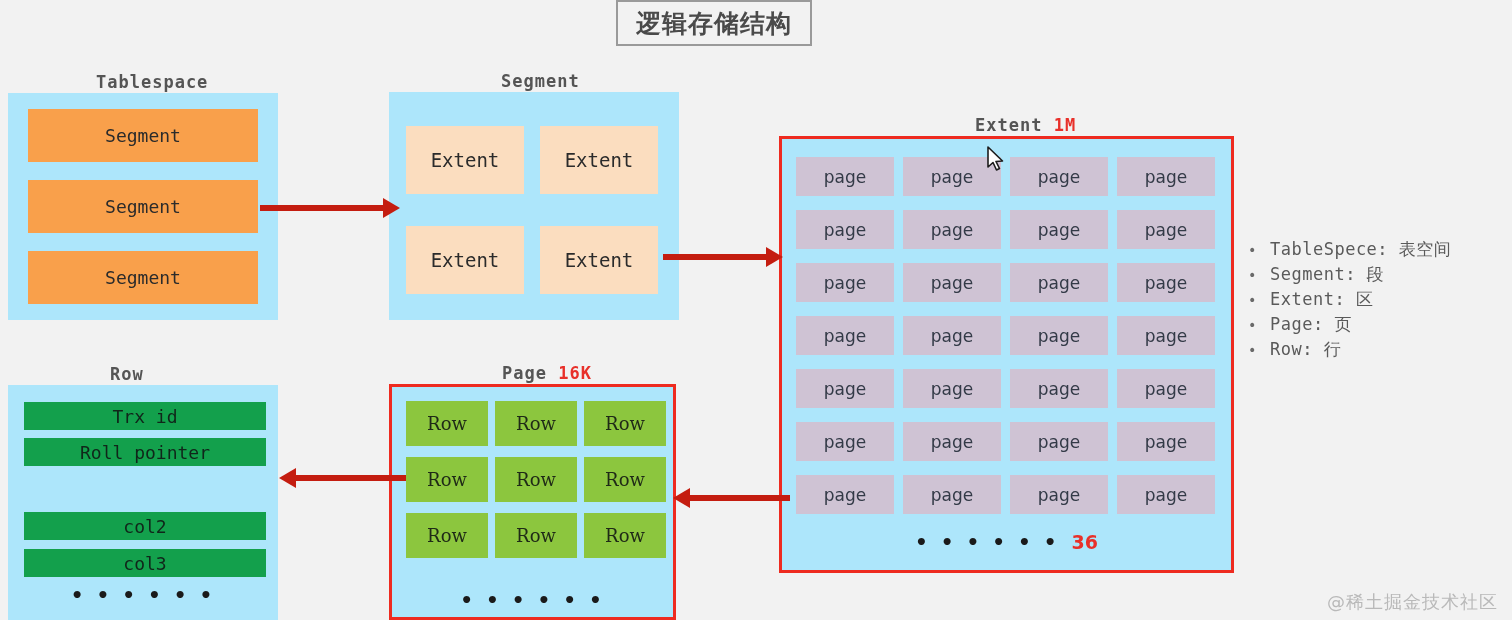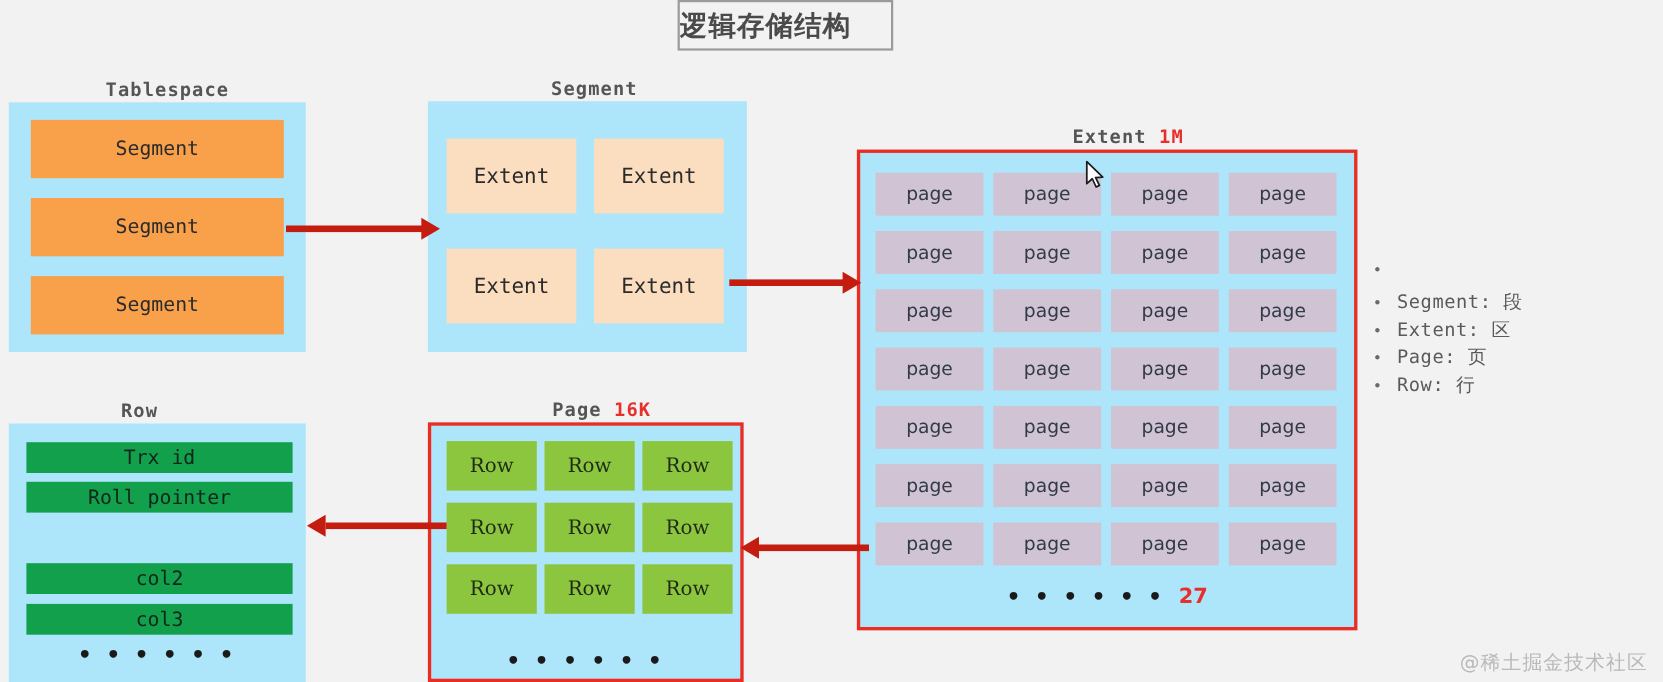"逻辑存储结构" .title-box { justify-content: flex-start -> center }
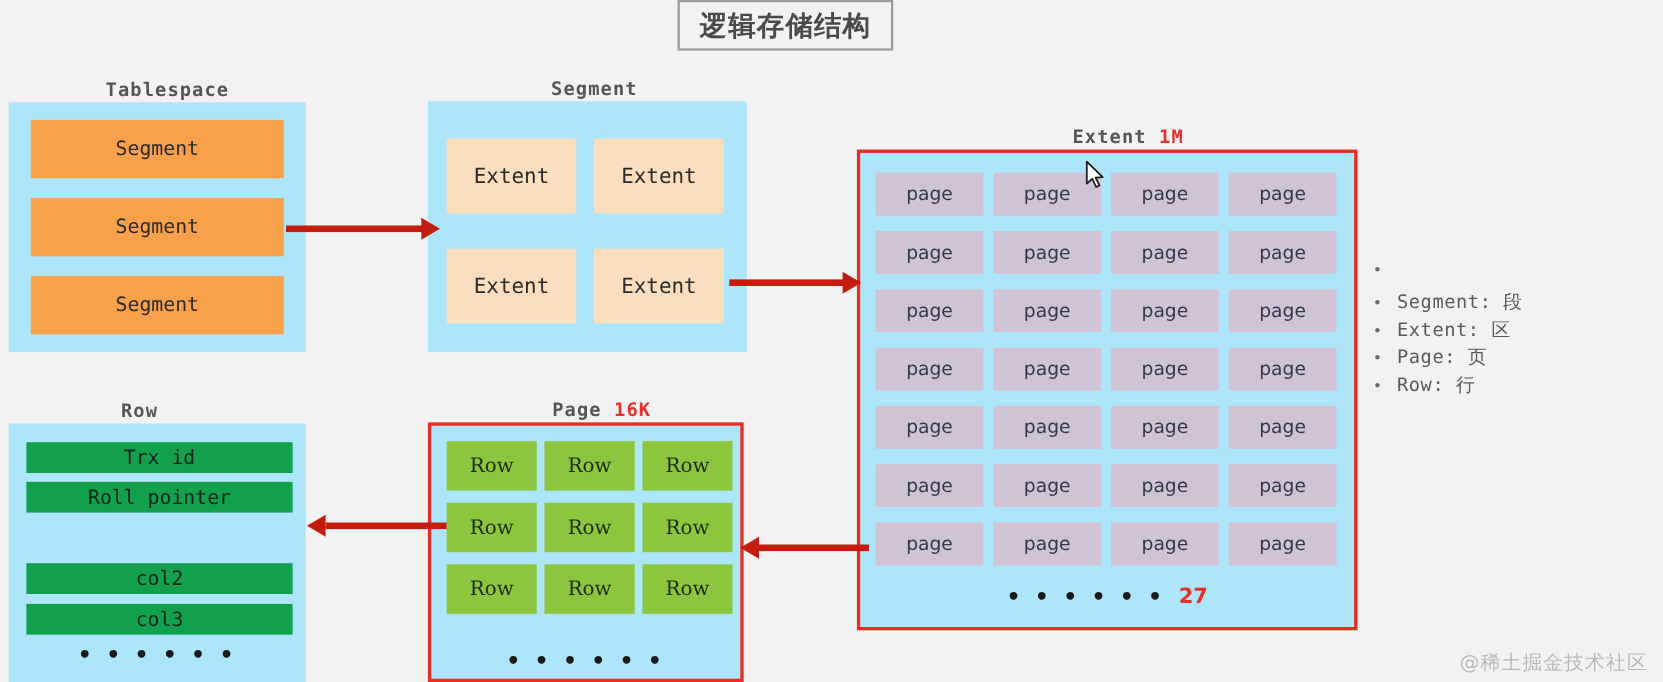"TableSpece: 表空间" span.txt { html: none -> <span>TableSpece: 表空间</span> }
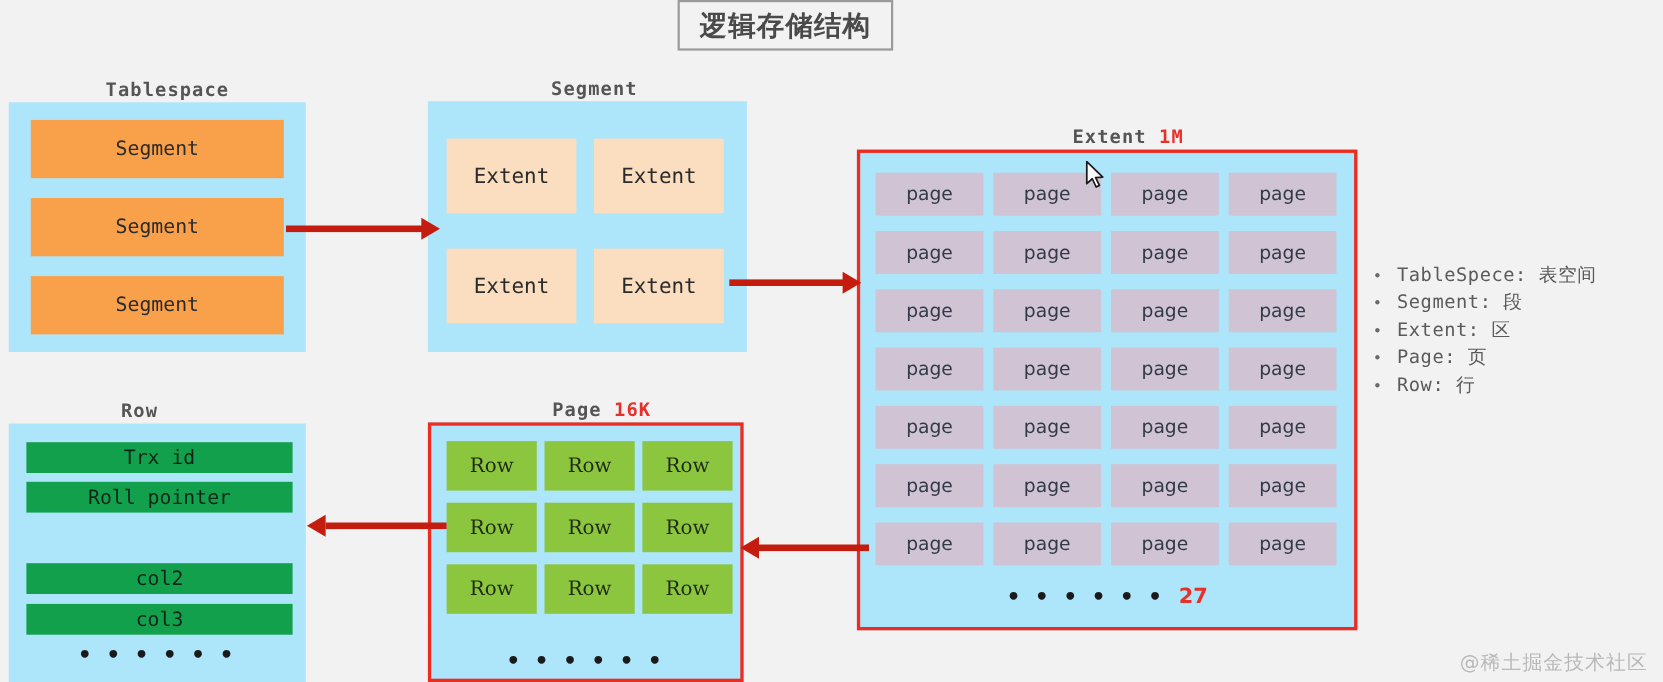"27" span.num { text: 27 -> 36 }
